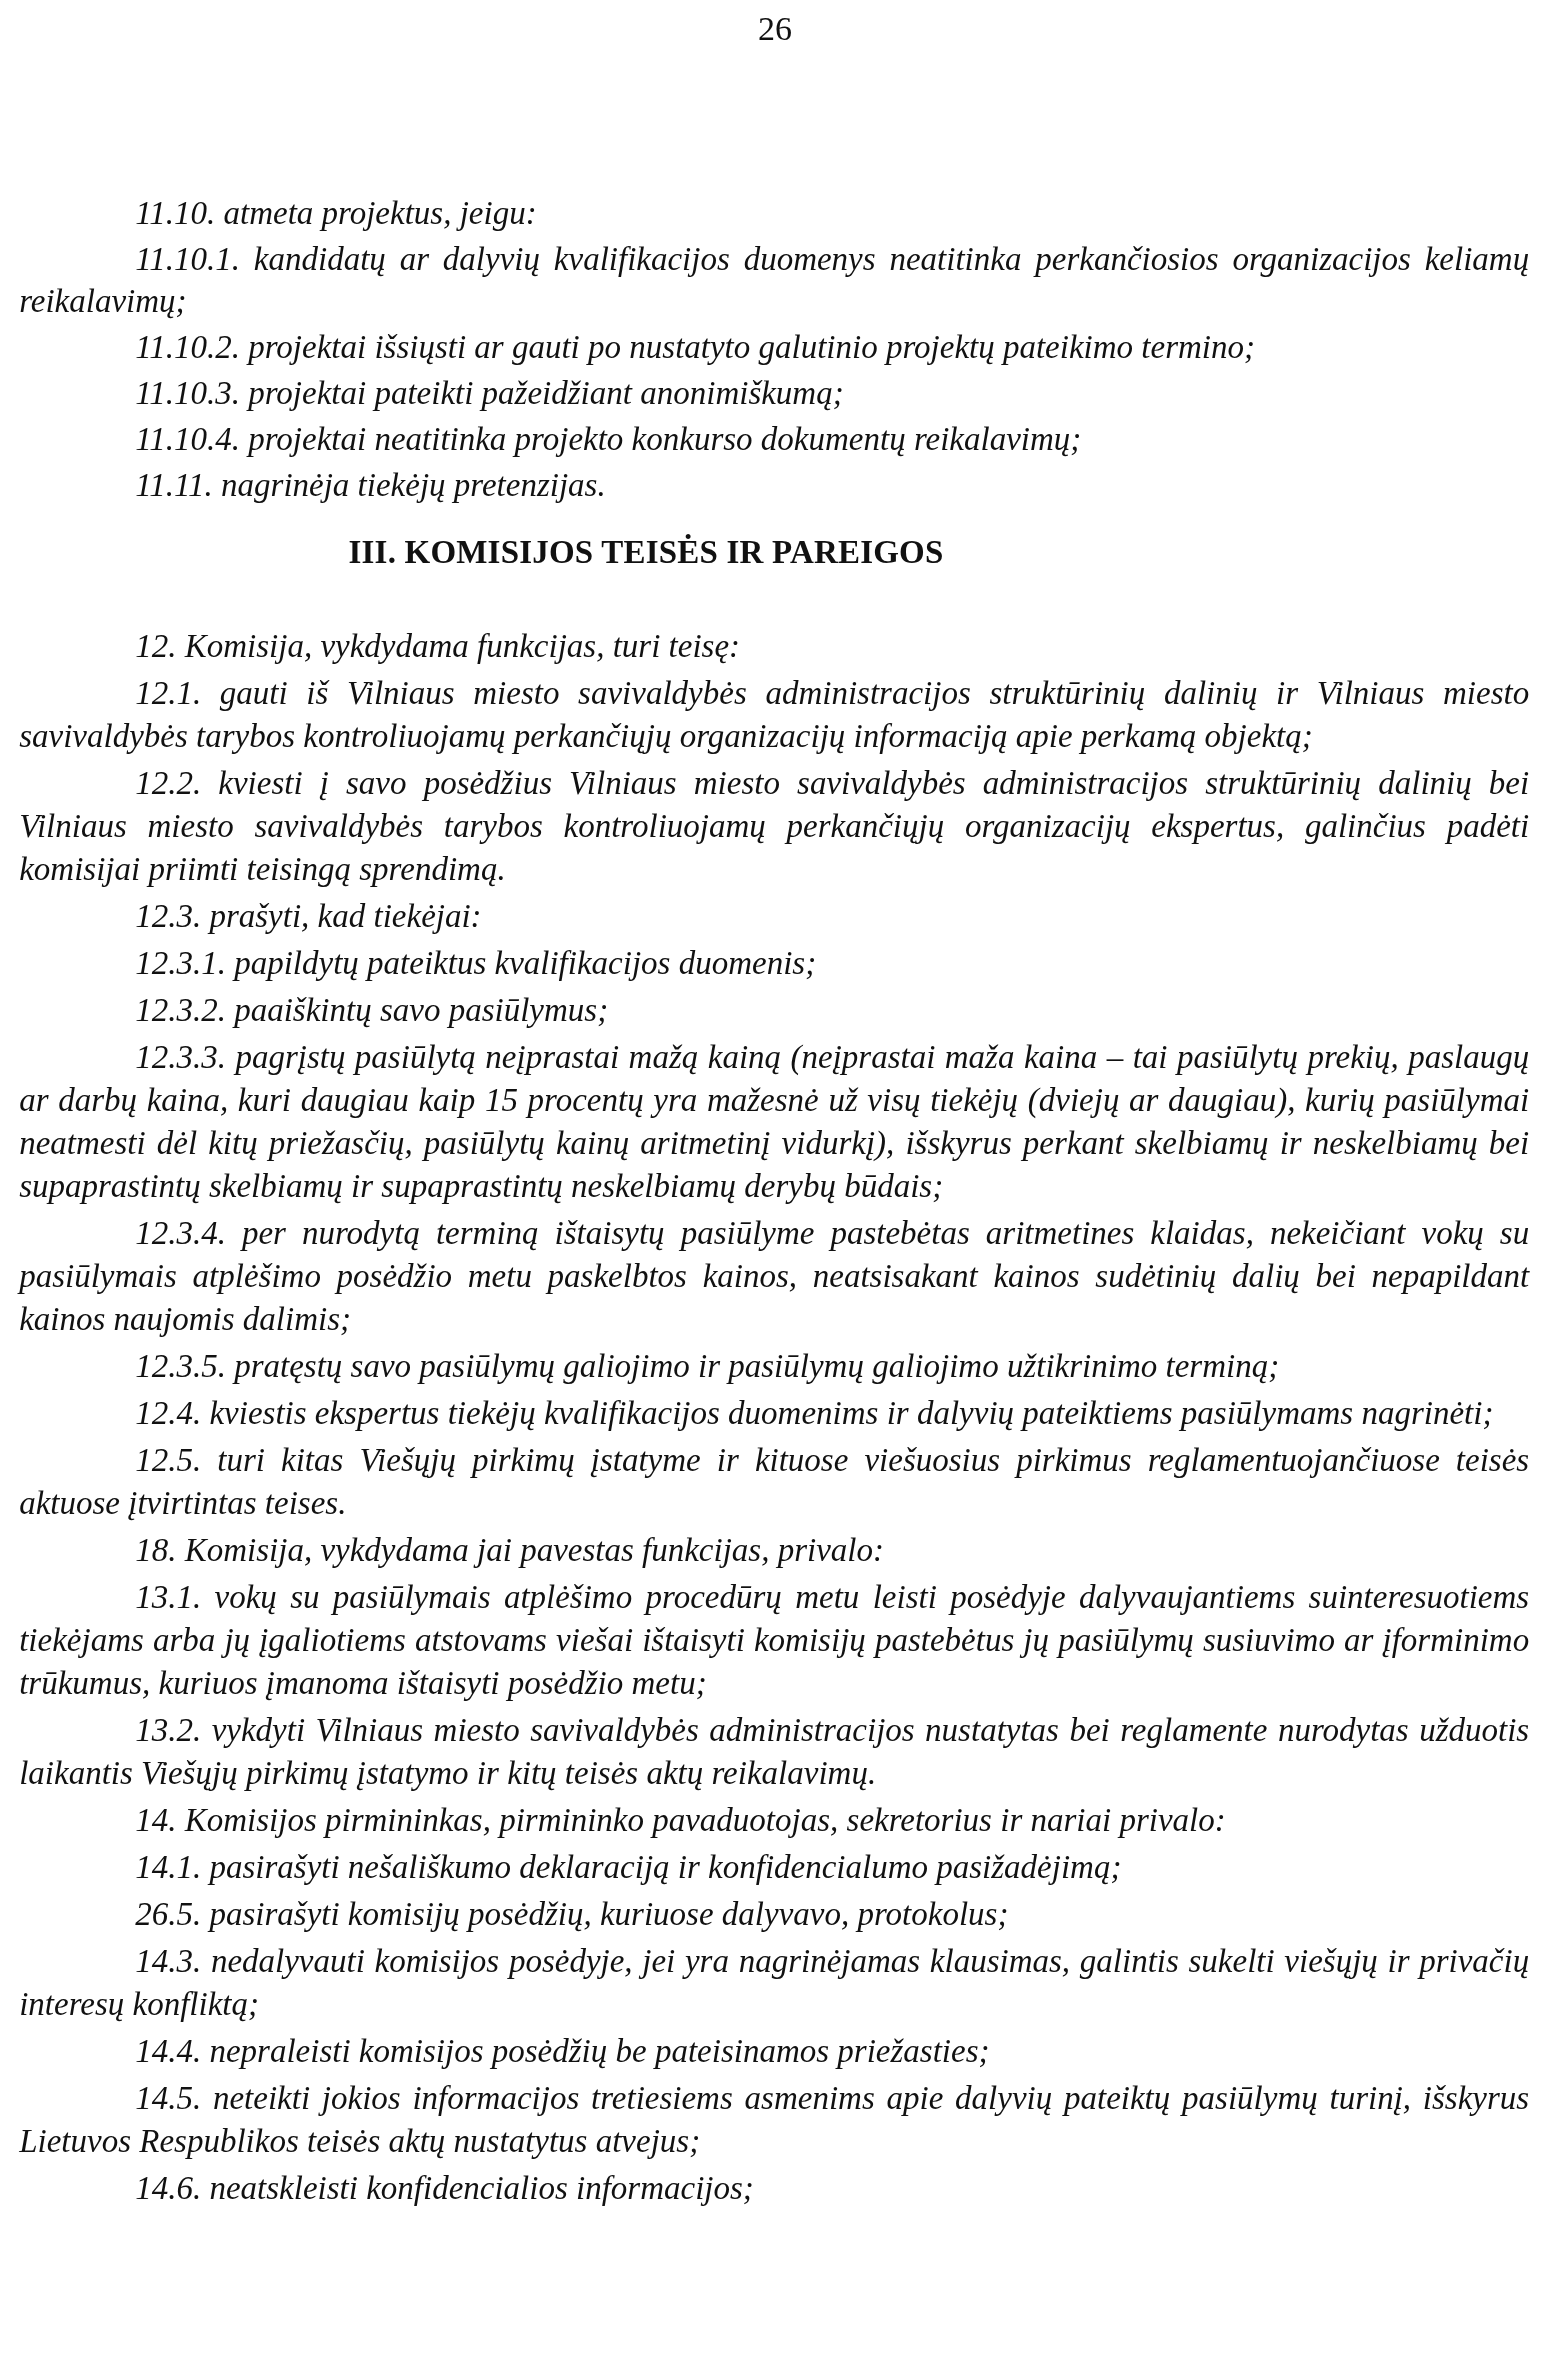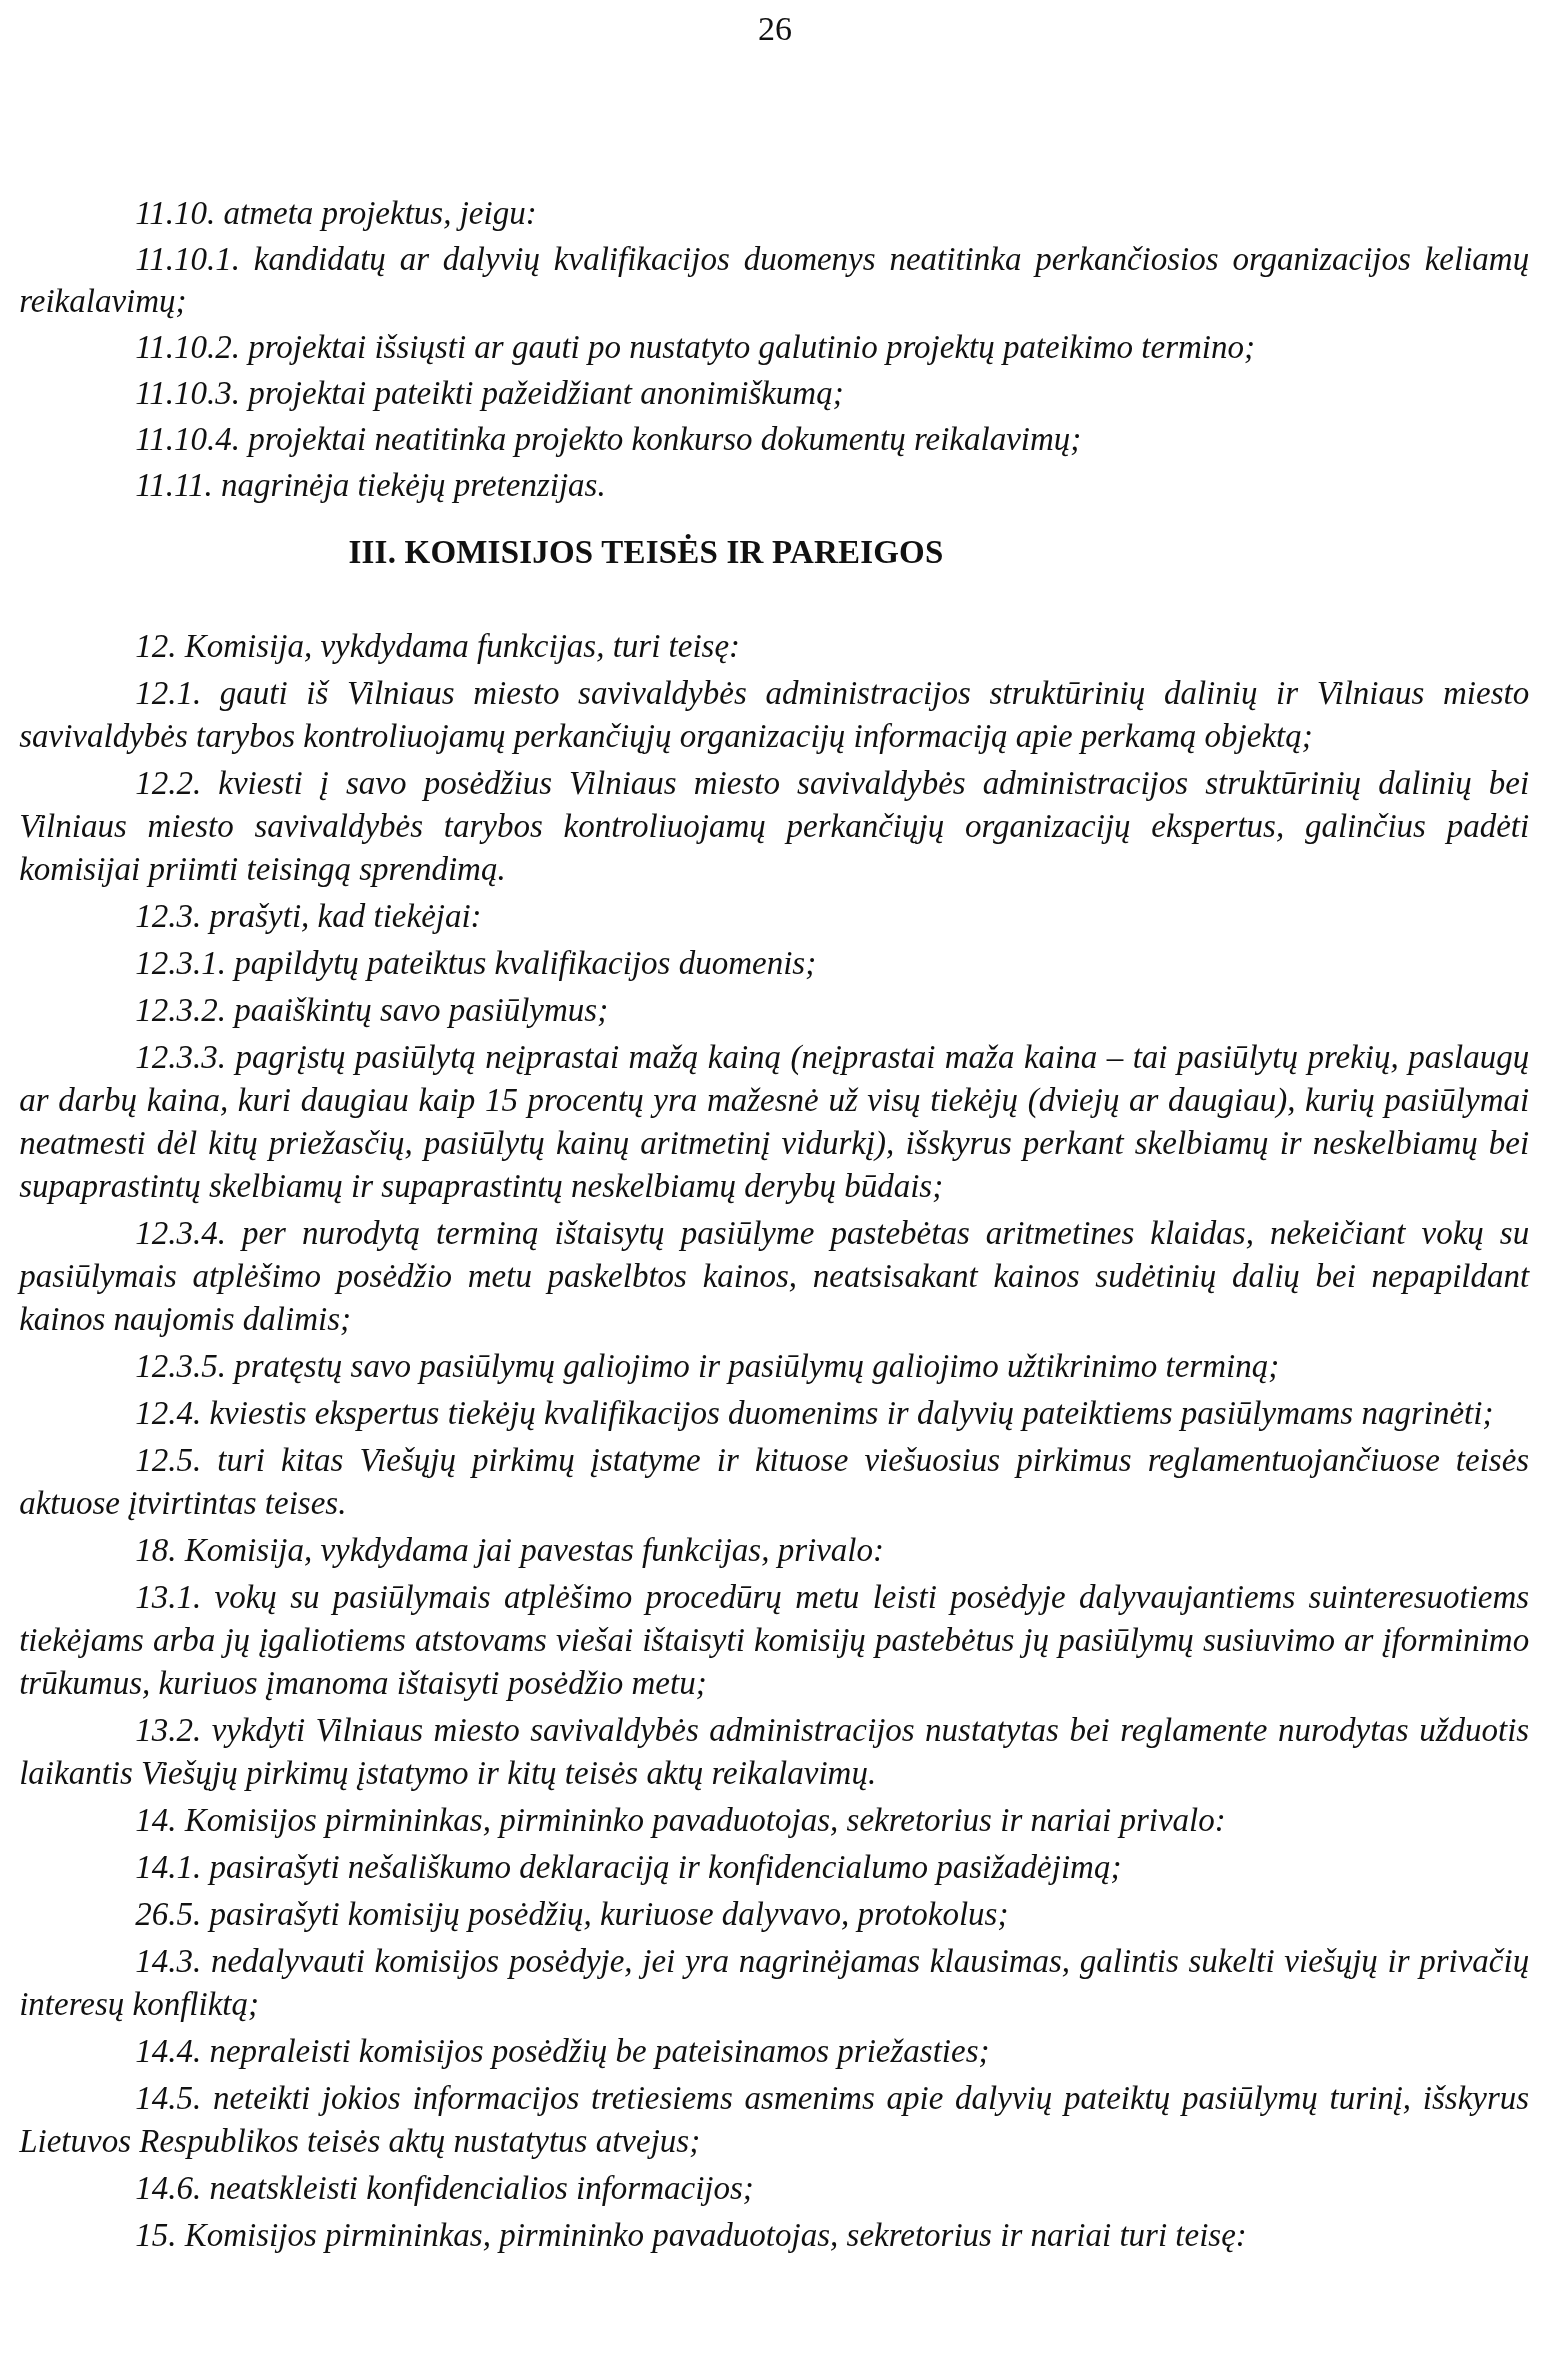"15. Komisijos pirmininkas, pirmininko" p.para { html: <p>15. Komisijos pirmininkas, pirmininko pavaduotojas, sekretorius ir nariai turi teisę:</p> -> none }
